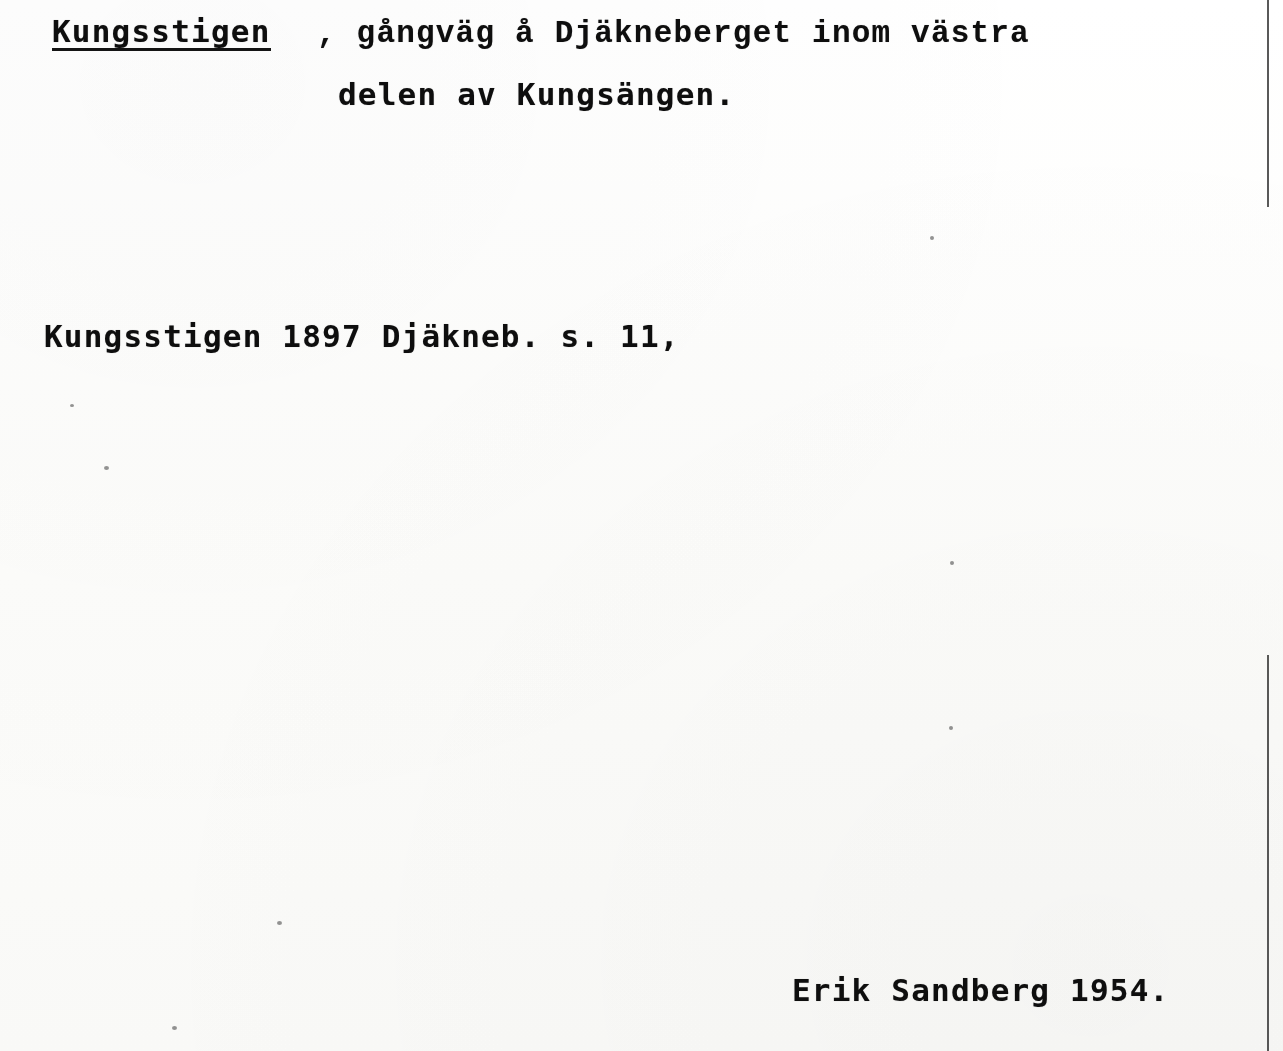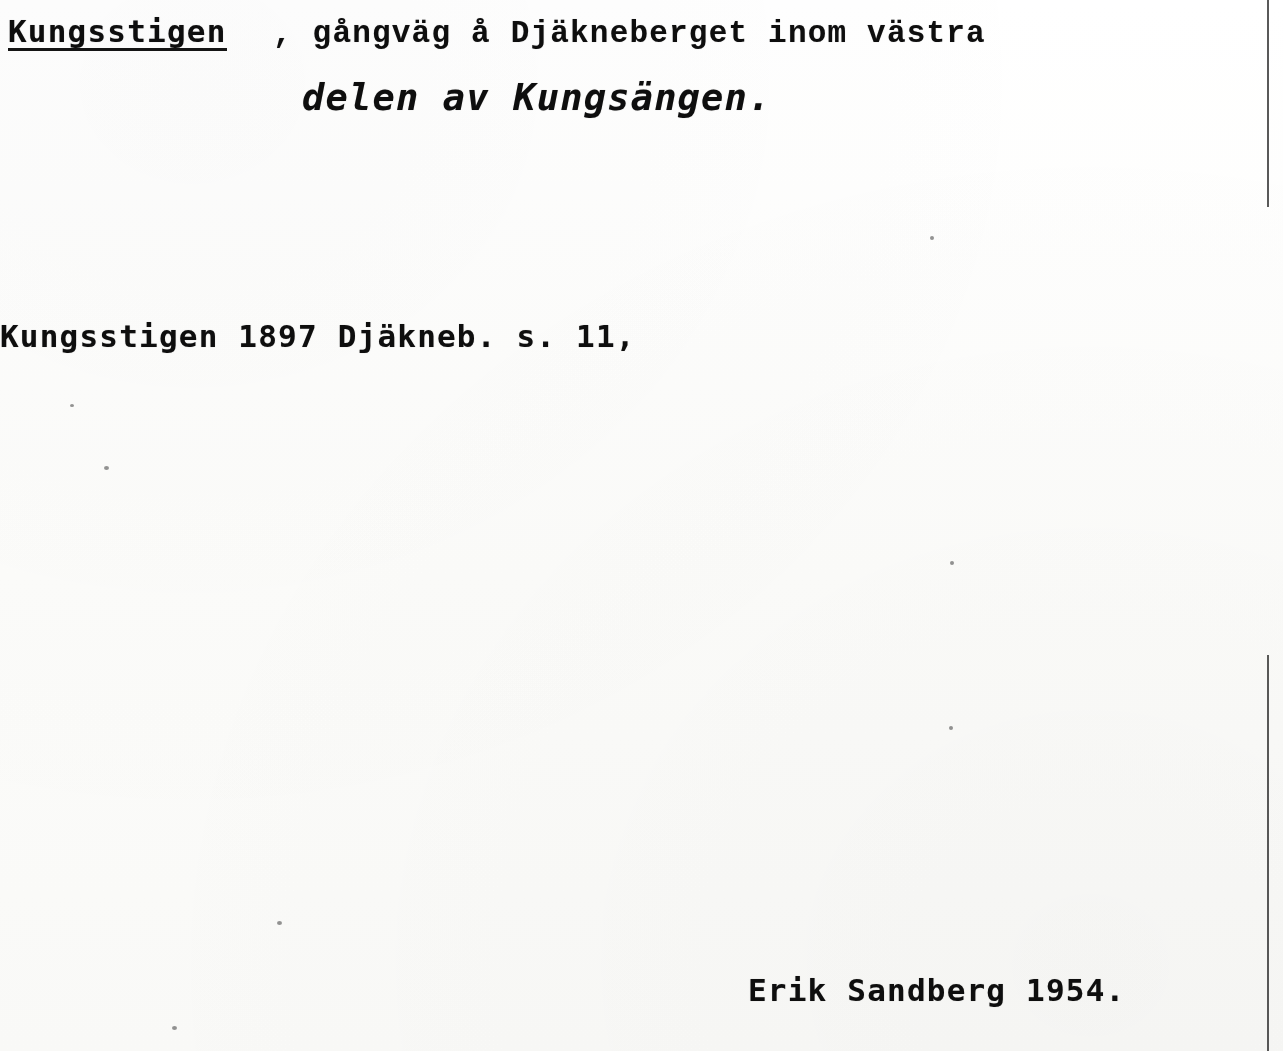"Kungsstigen" .type-line { margin-left: none -> 44px }
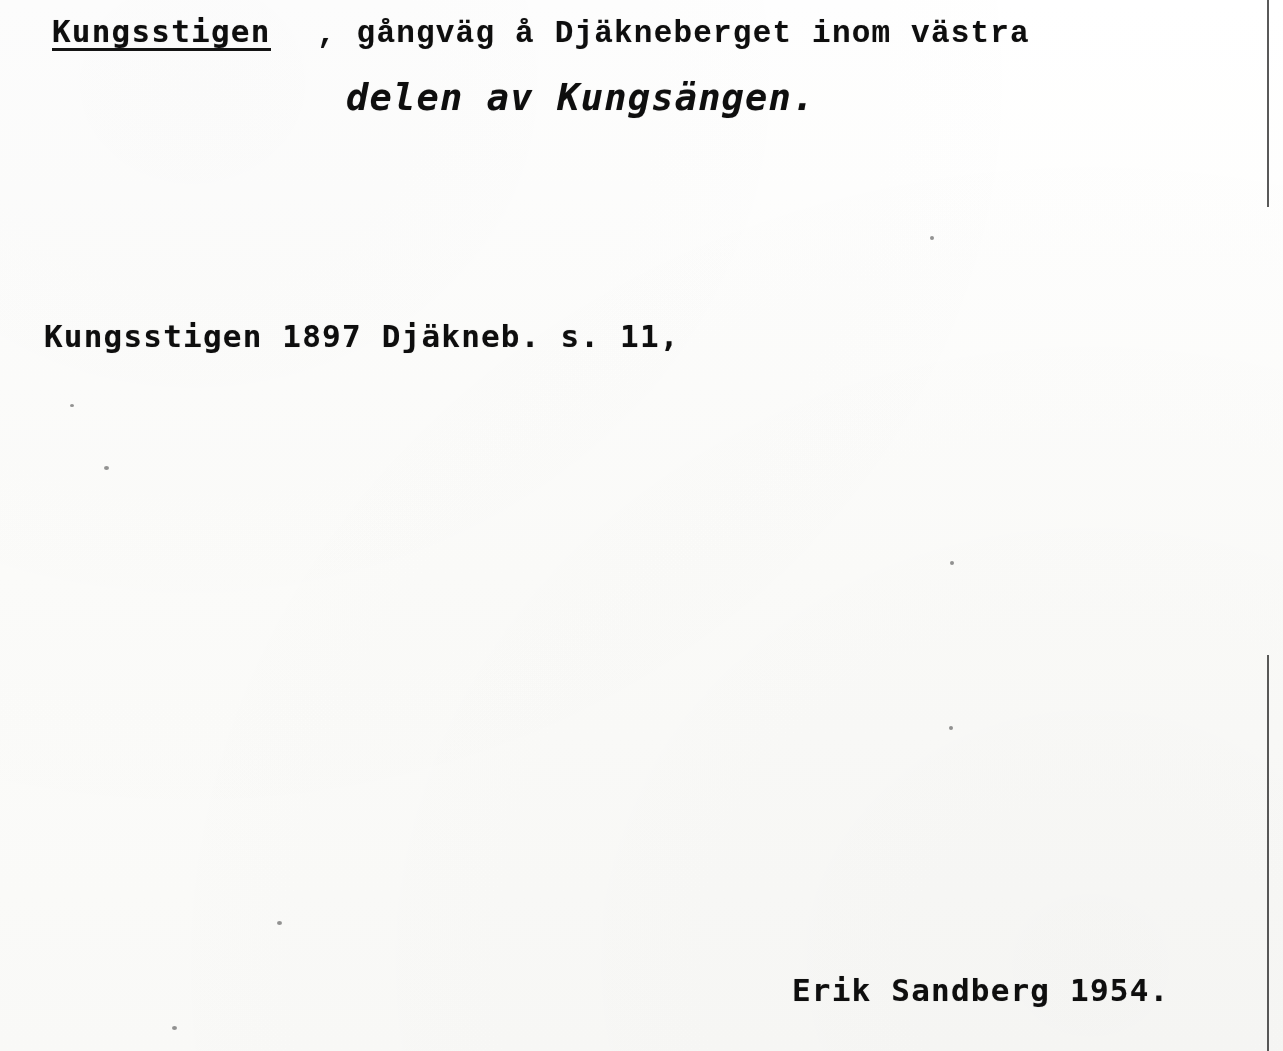"delen av Kungsängen." #title-line2 { font-size: 37px -> 31px; font-style: italic -> none; left: 302px -> 294px }
